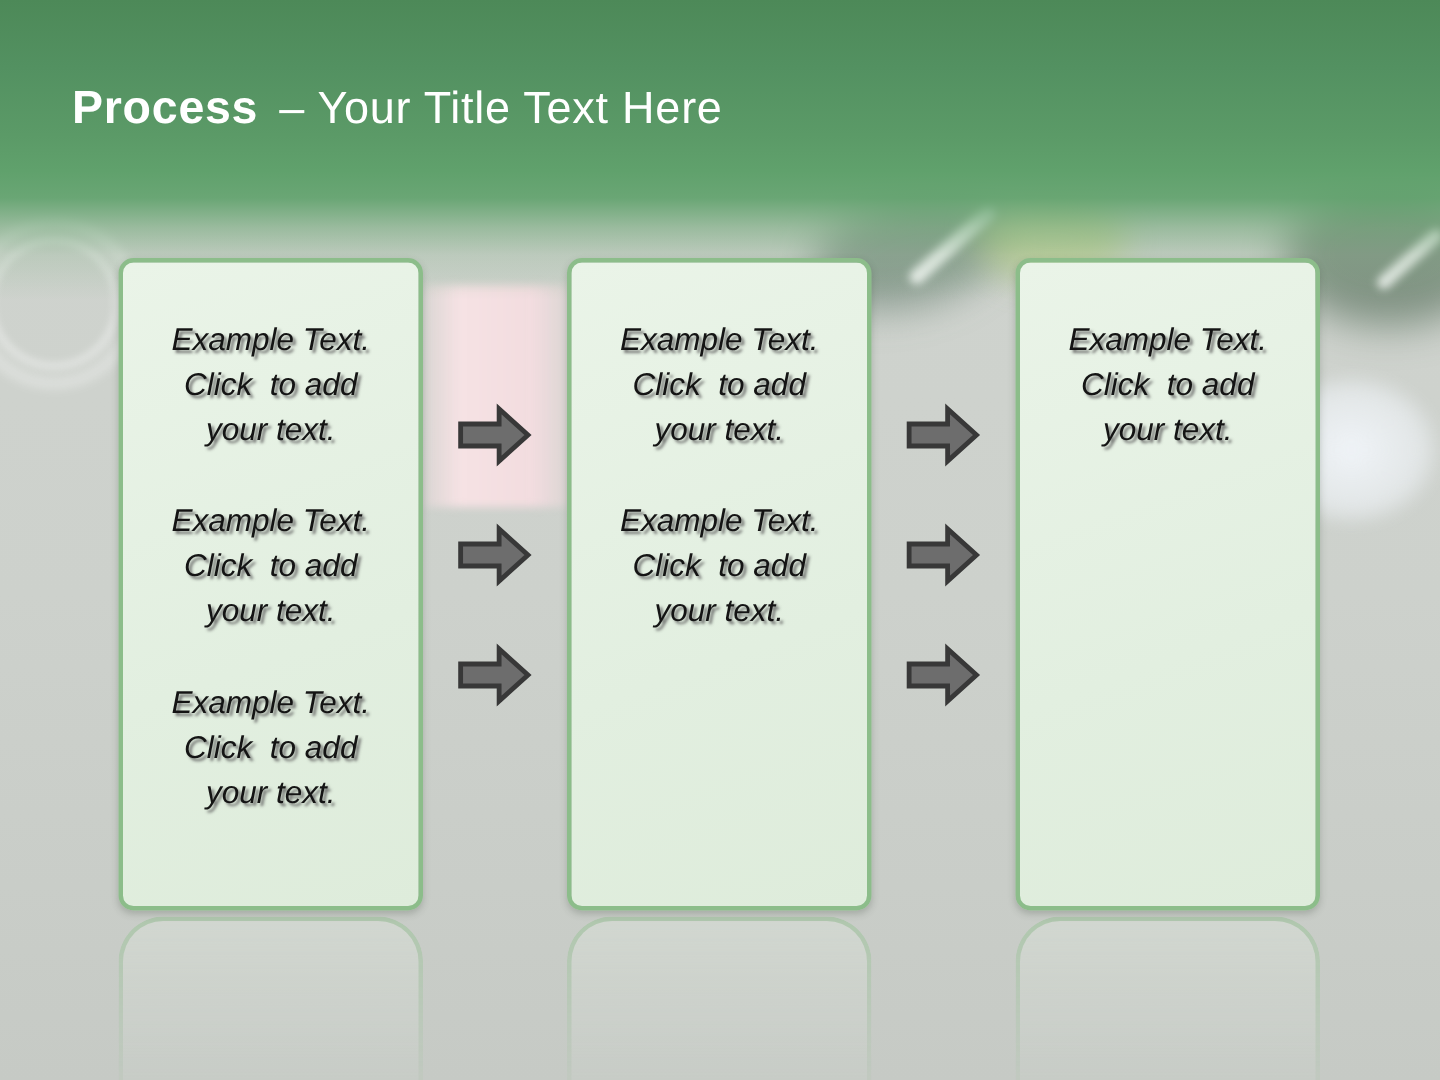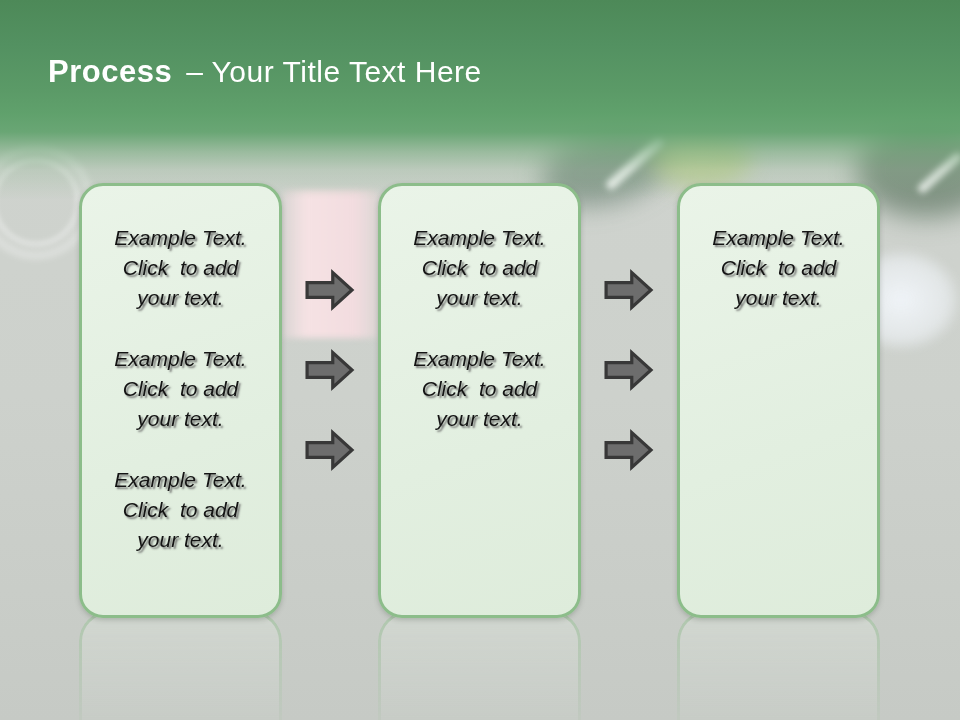"Example Text." .pbox { border-radius: 24px -> 10px; top: 183px -> 172px }
